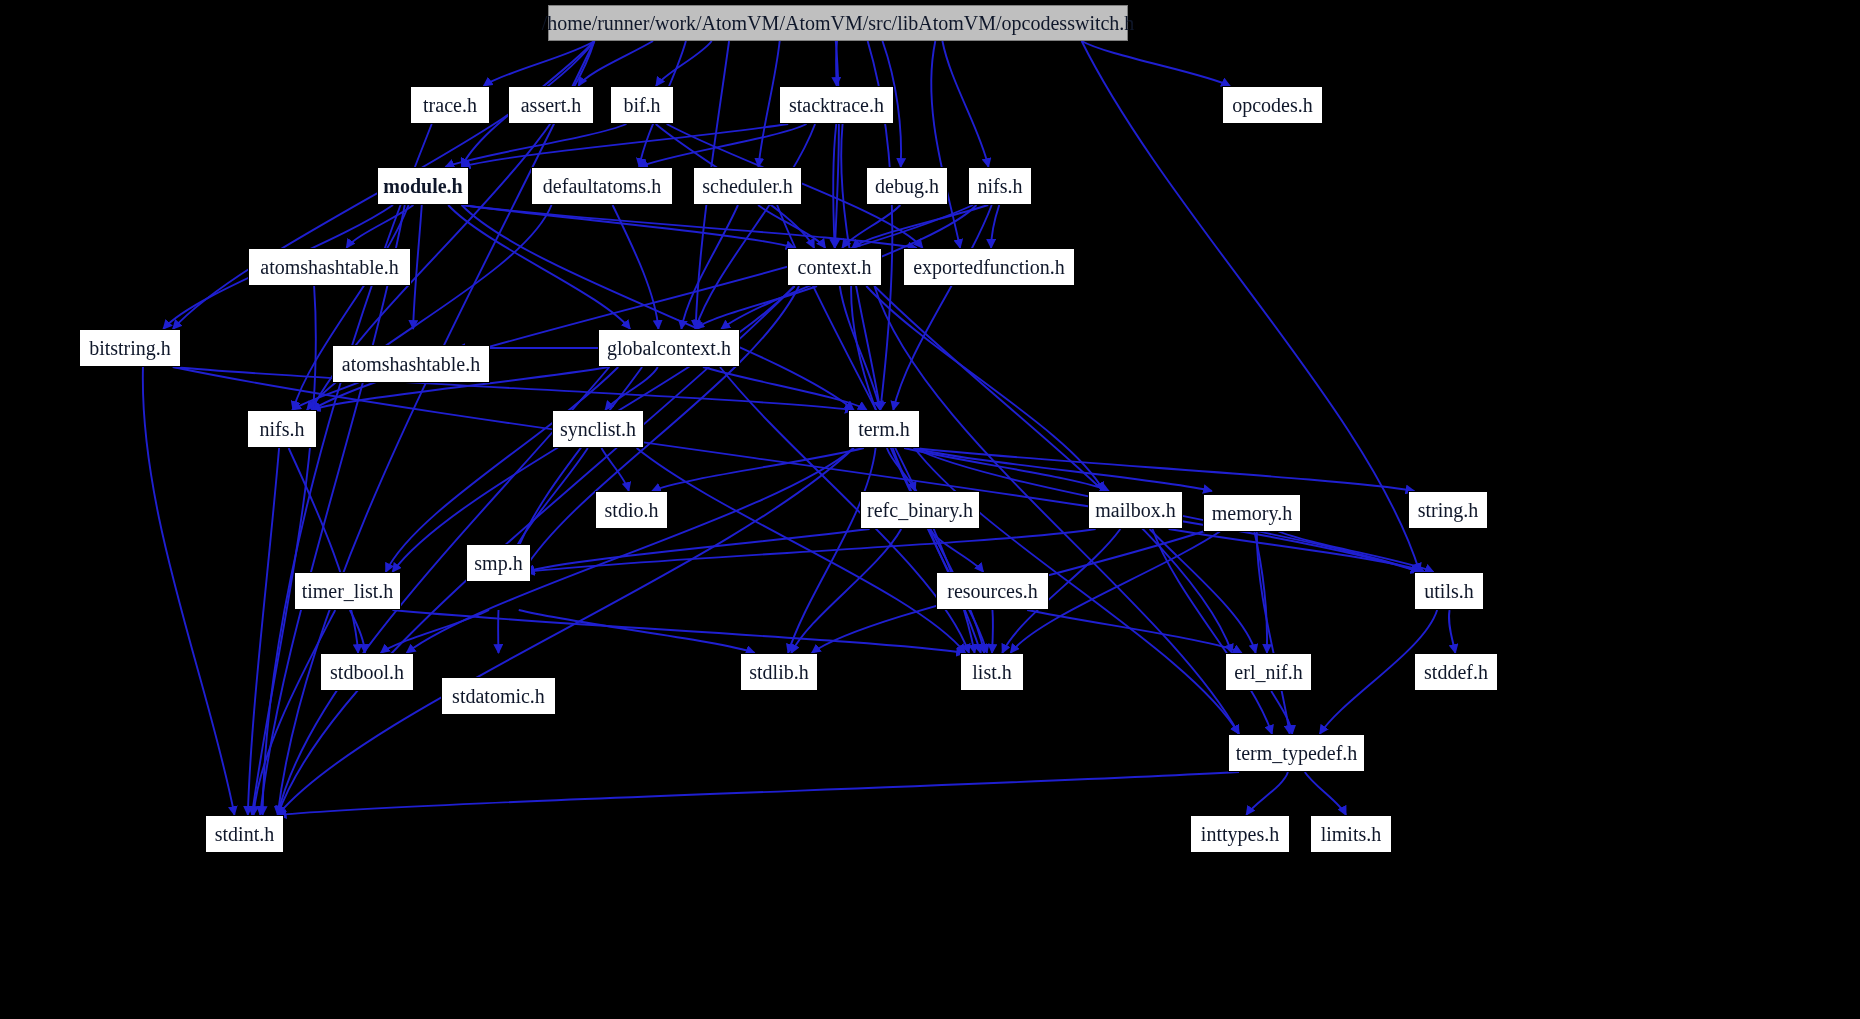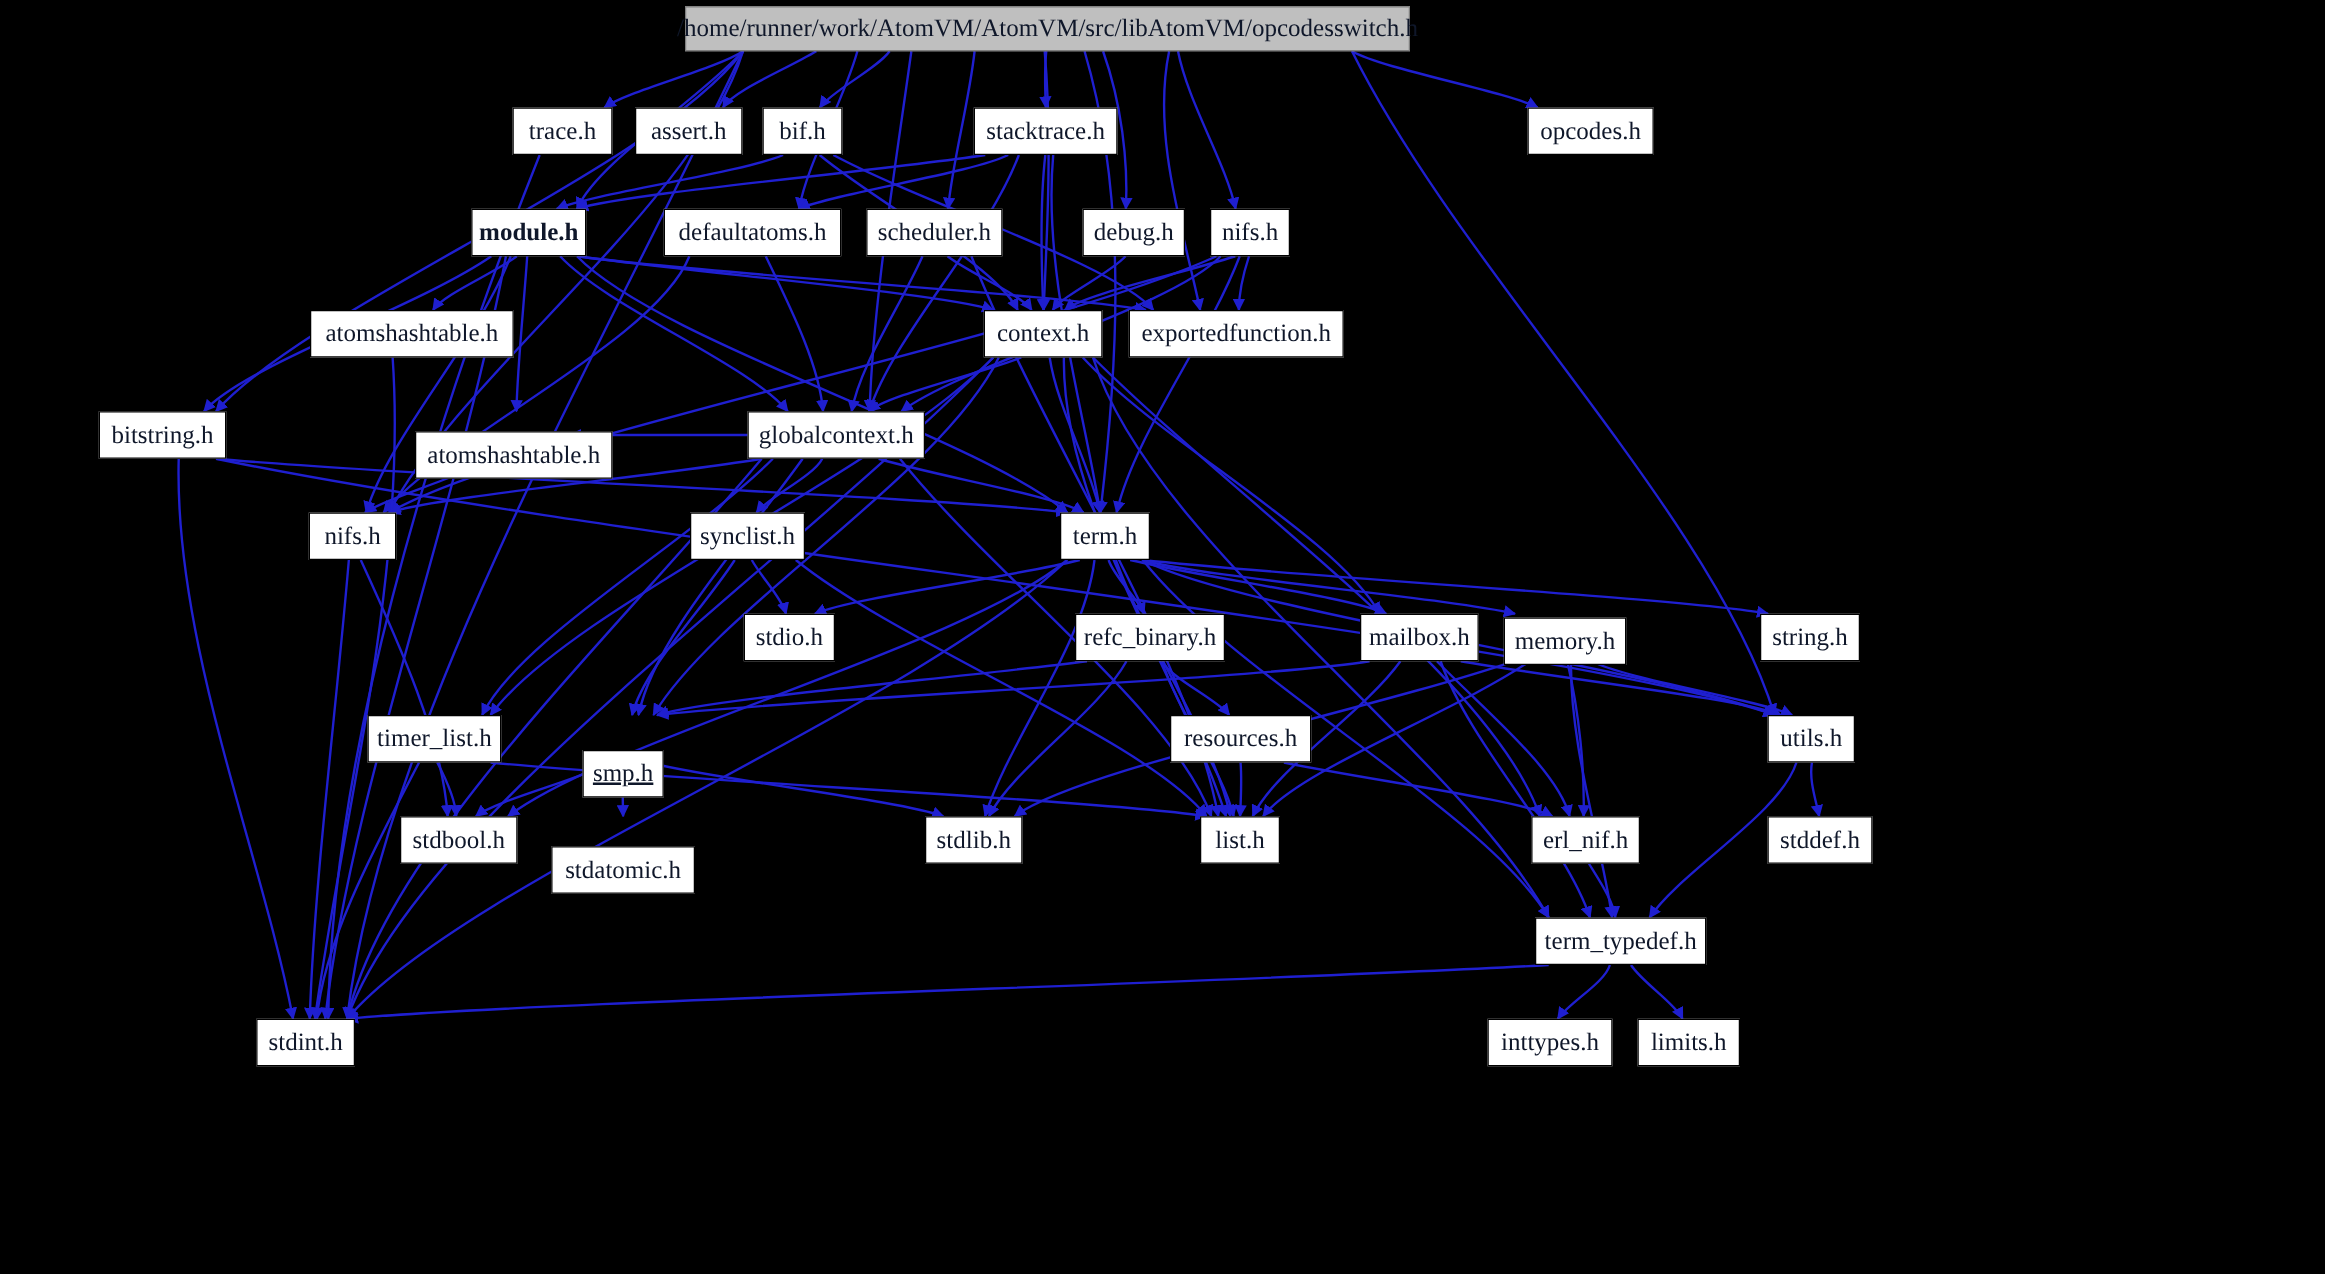"smp.h" div.node { text-decoration: underline -> none; top: 600px -> 544px }
